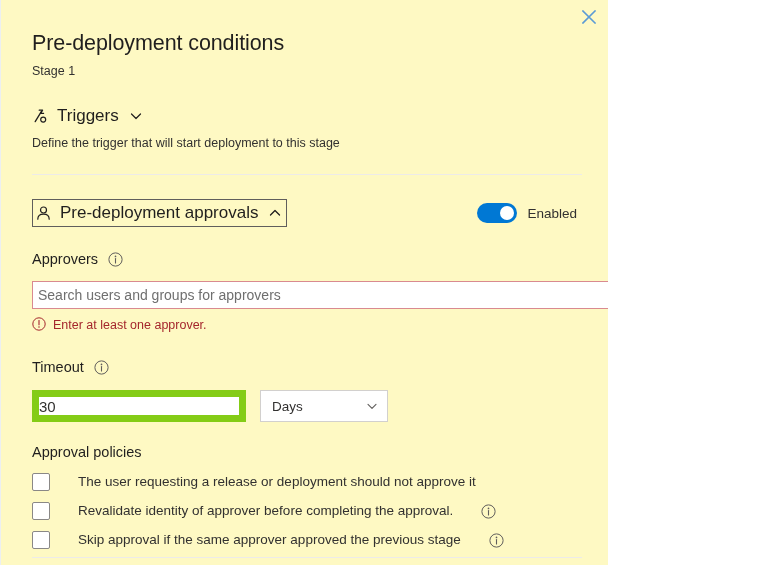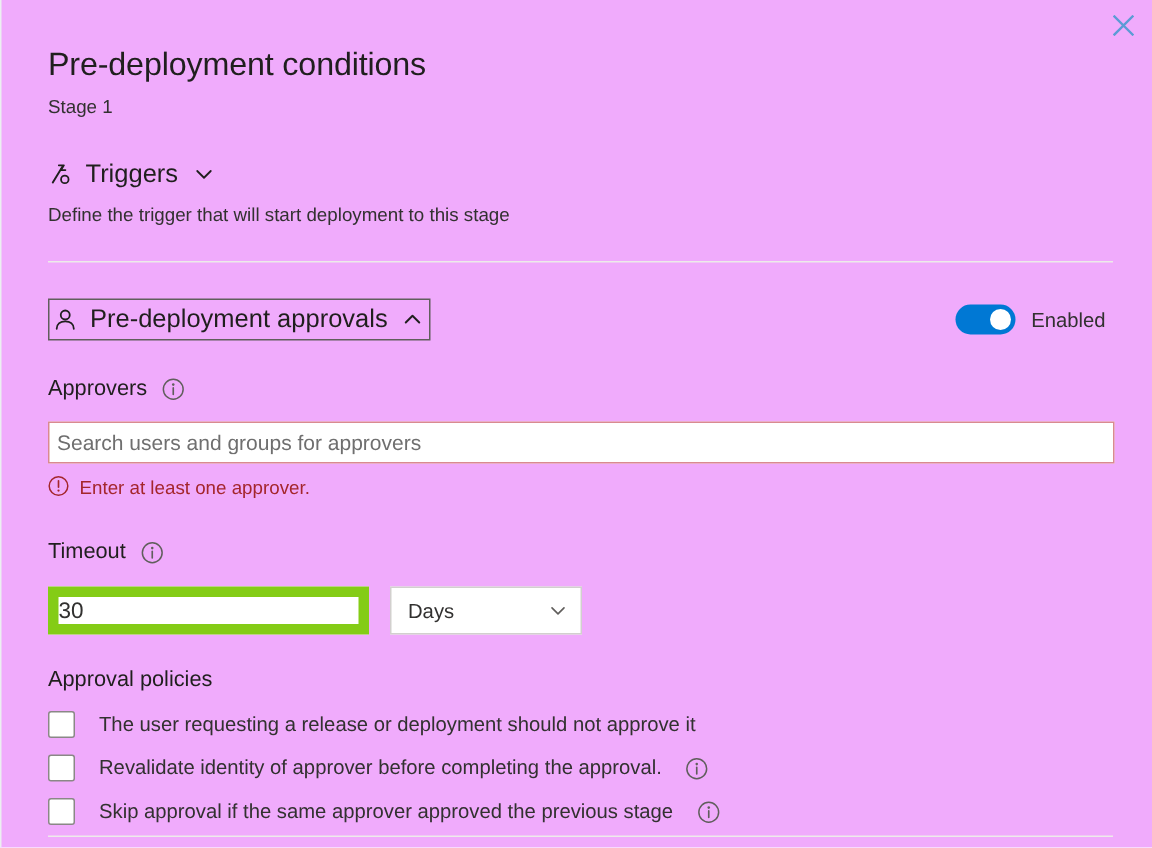"Pre-deployment conditions" #panel { background: #f0abfc -> #fef9c3; width: 768px -> 608px }
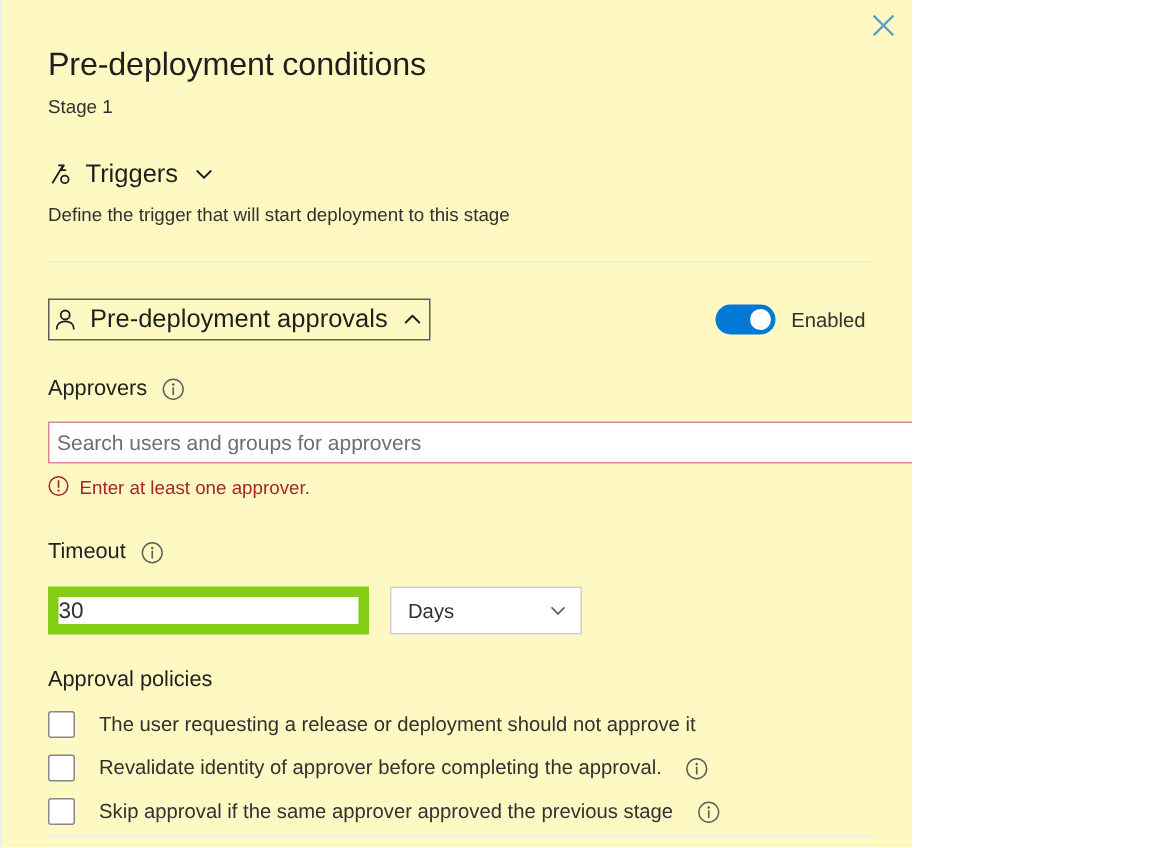"The user requesting a release" .policy-row { gap: 16px -> 28px }
